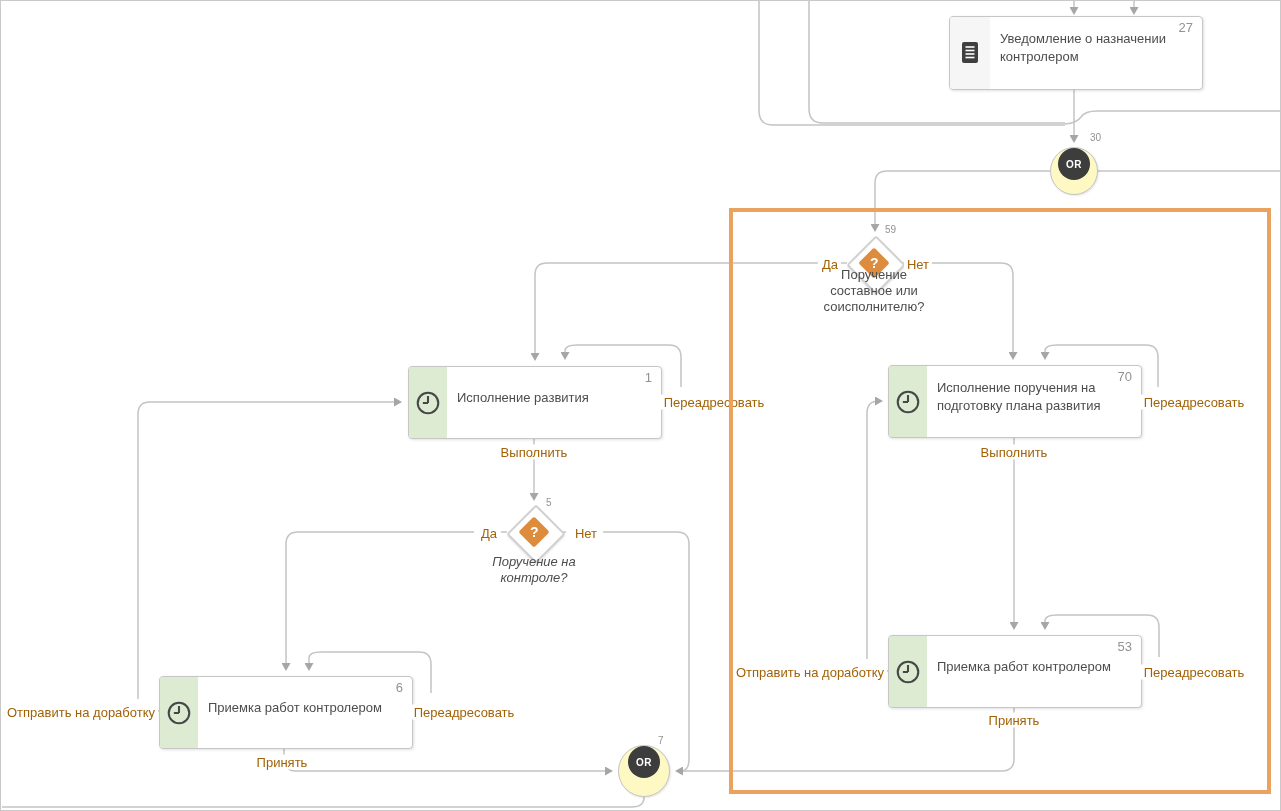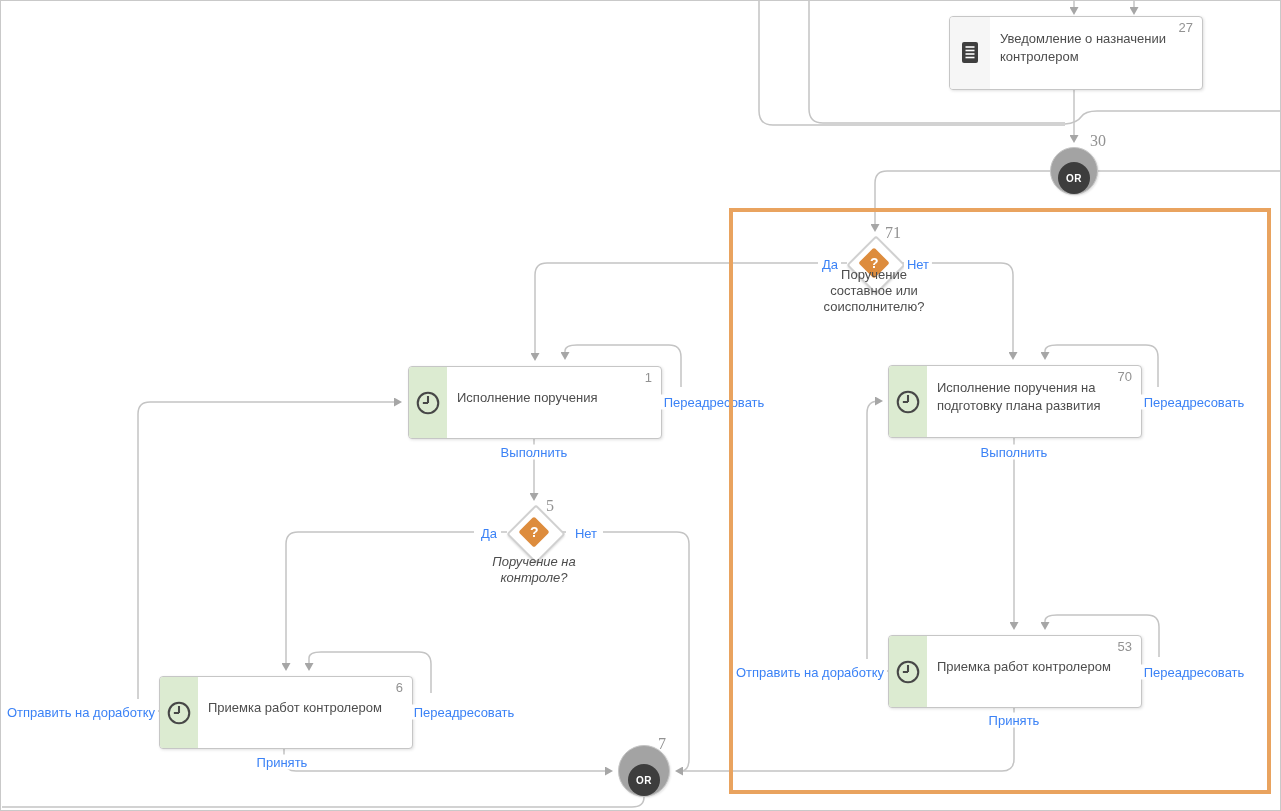"30" .num { font-family: Liberation Serif, serif -> none; font-size: 16px -> 10px }
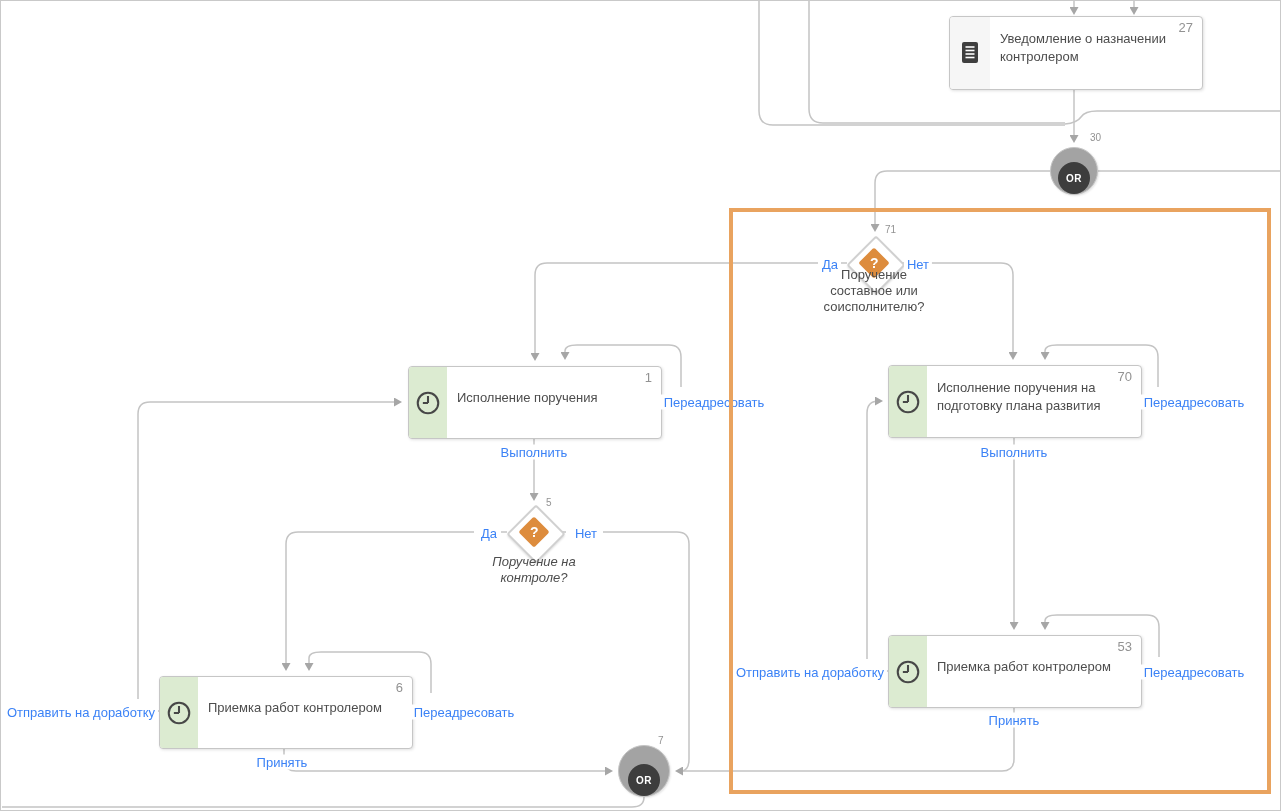"OR" .gateway { align-items: flex-end -> flex-start; background: #a3a3a3 -> #fef9c3 }
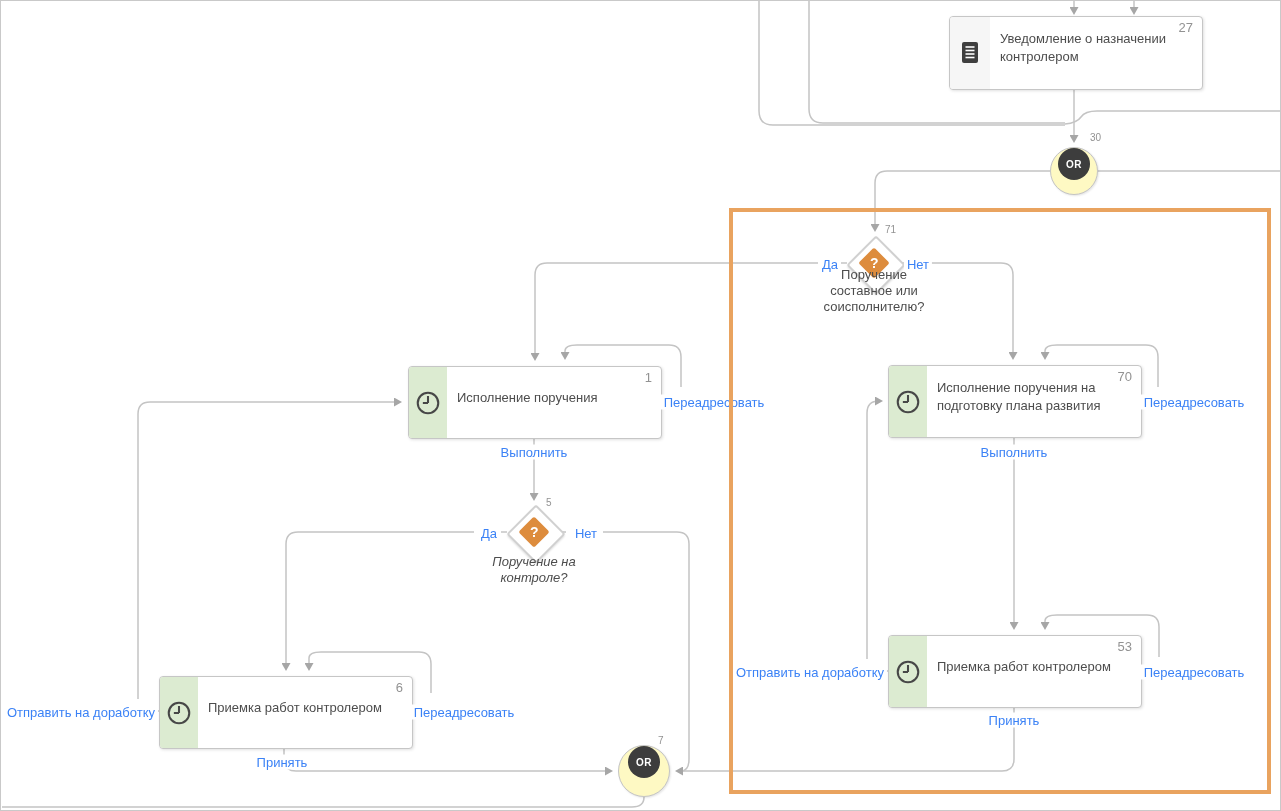"71" div.num { text: 71 -> 59 }
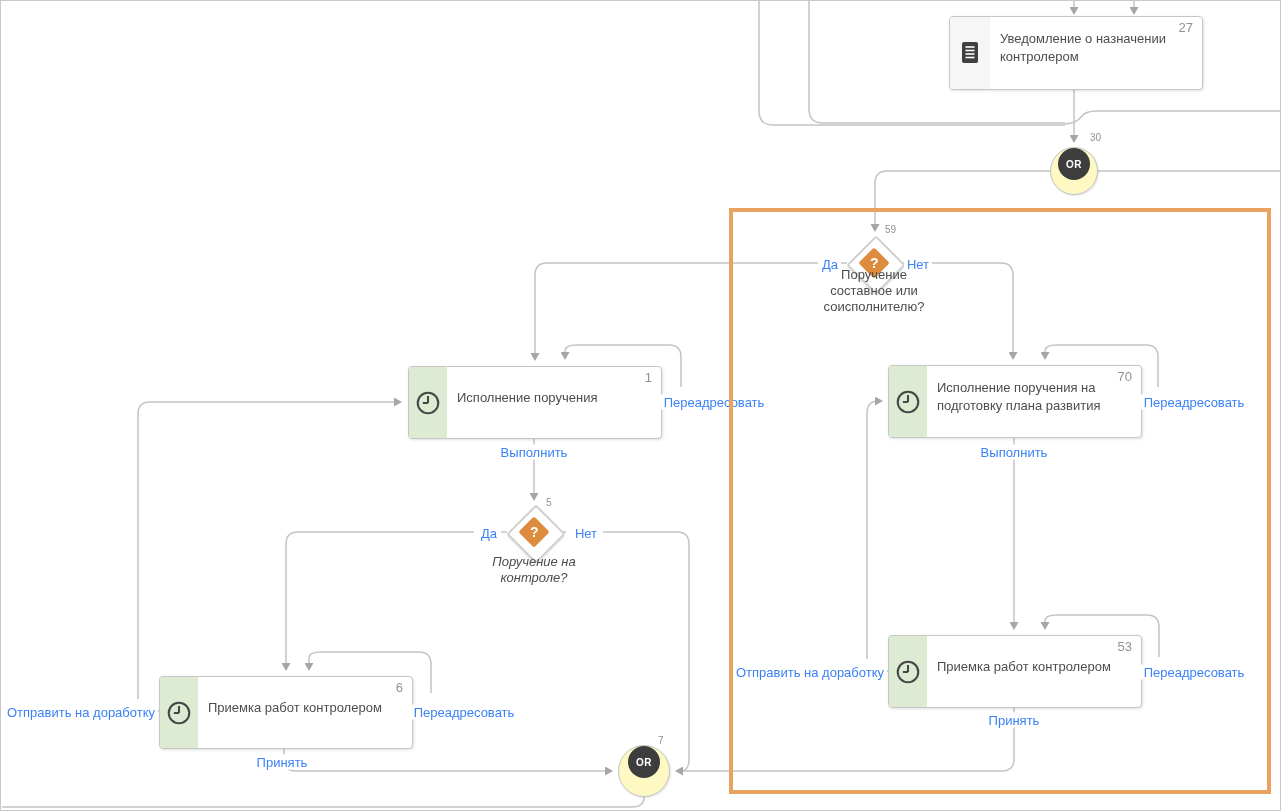"Да" .elabel { color: #3b82f6 -> #a16207 }
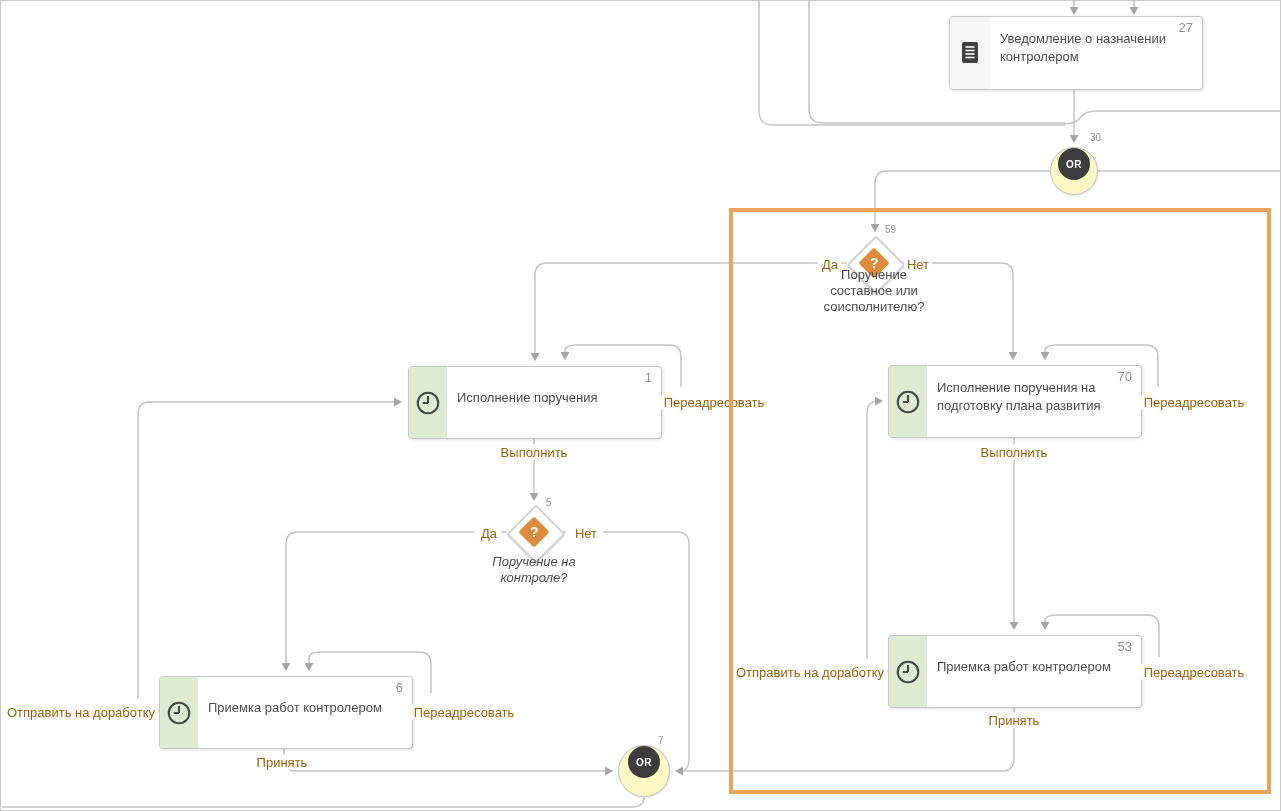"Исполнение поручения" div.title { text: поручения -> развития }
